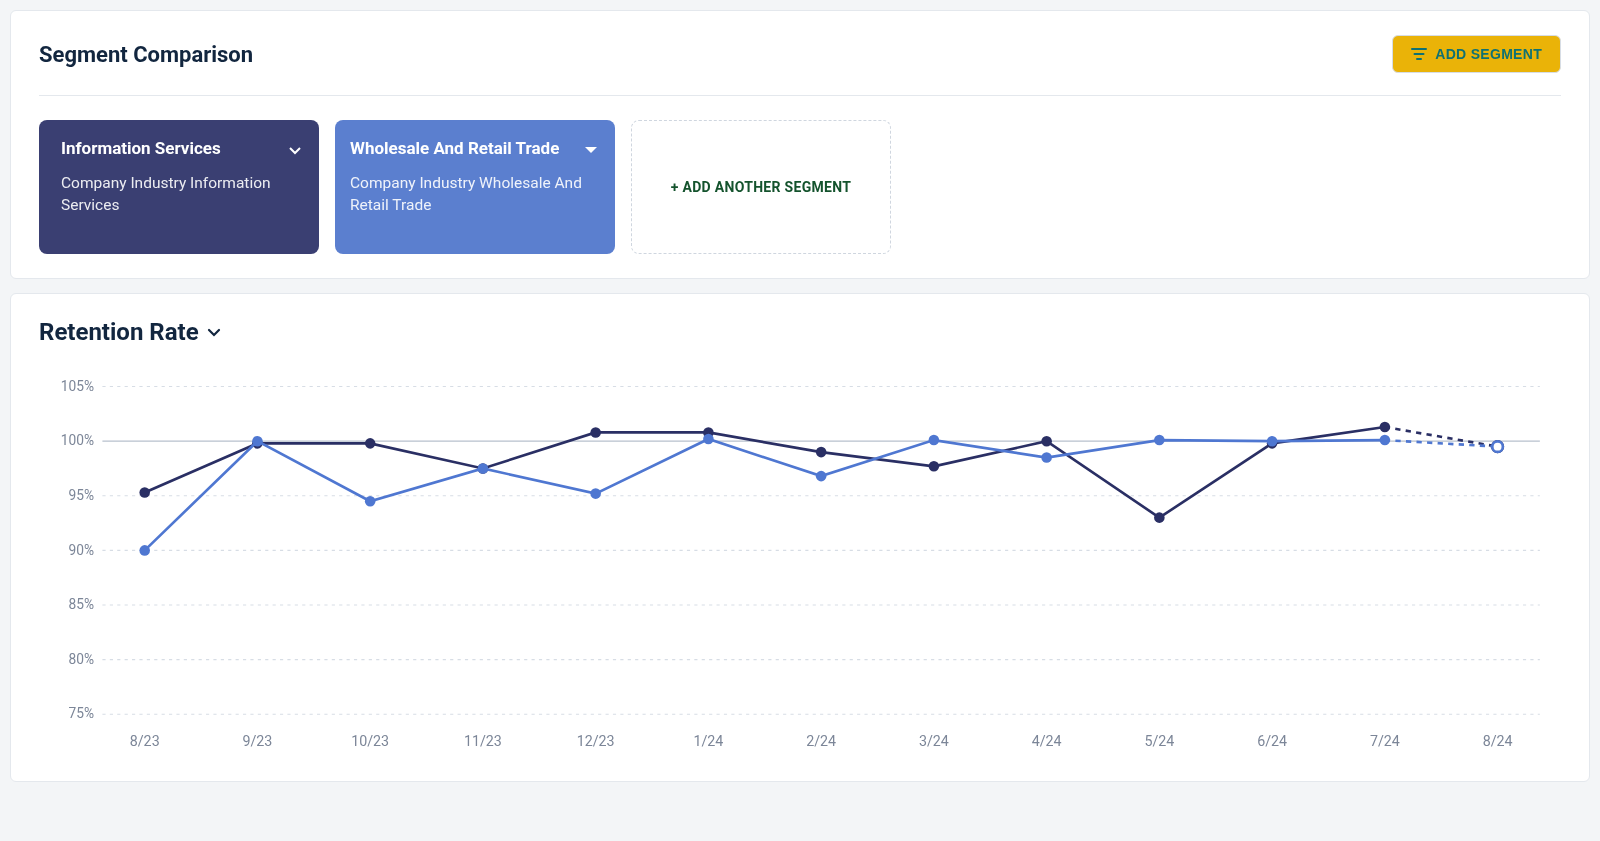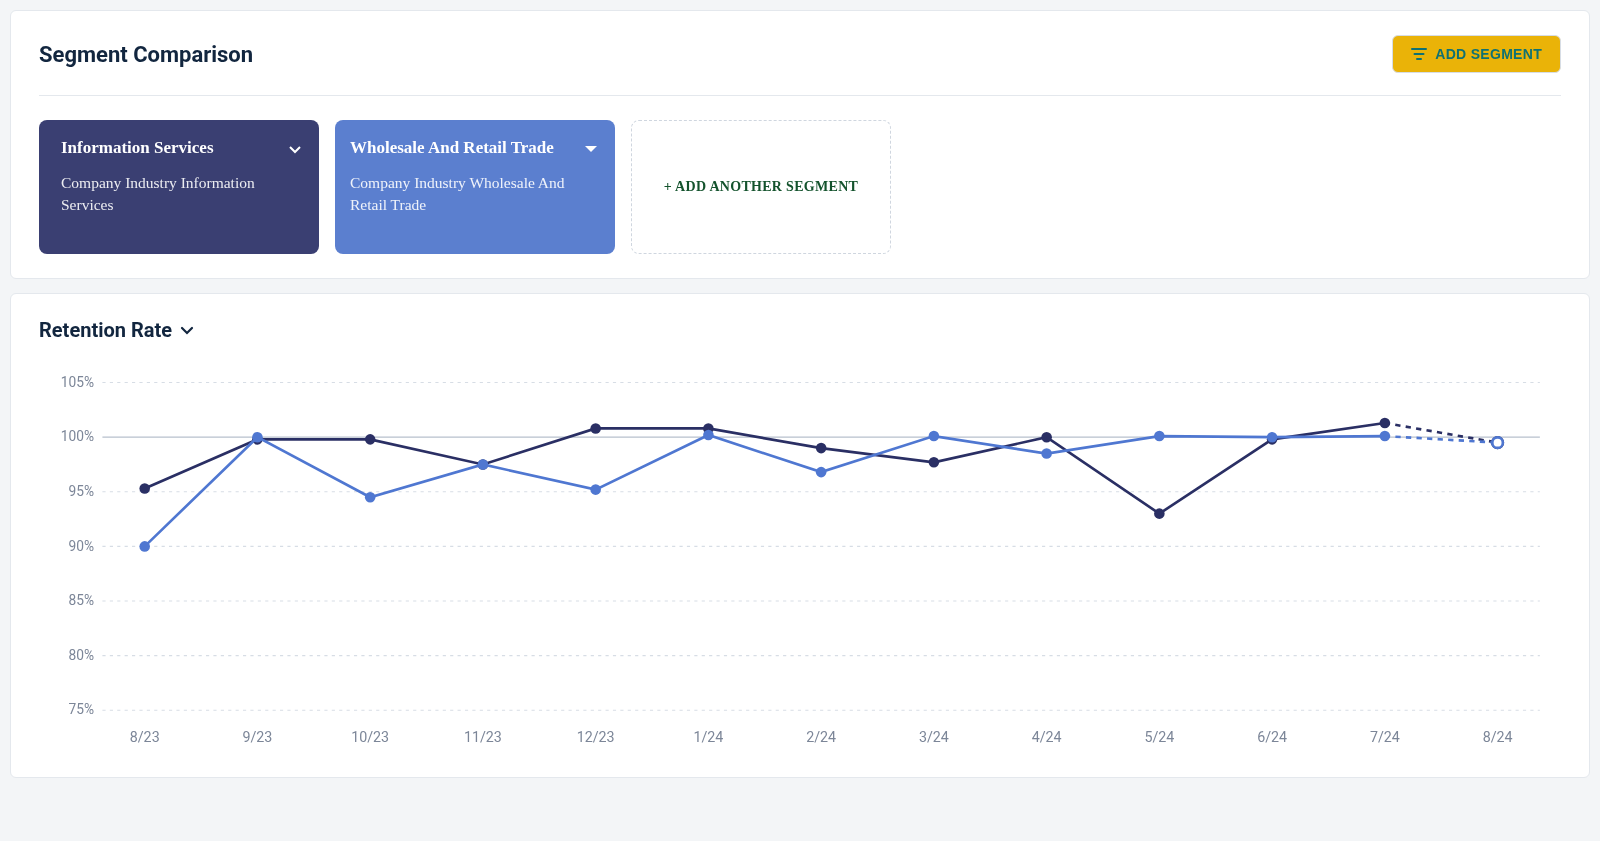"Information Services" .segments-row { font-family: Liberation Serif, serif -> none }
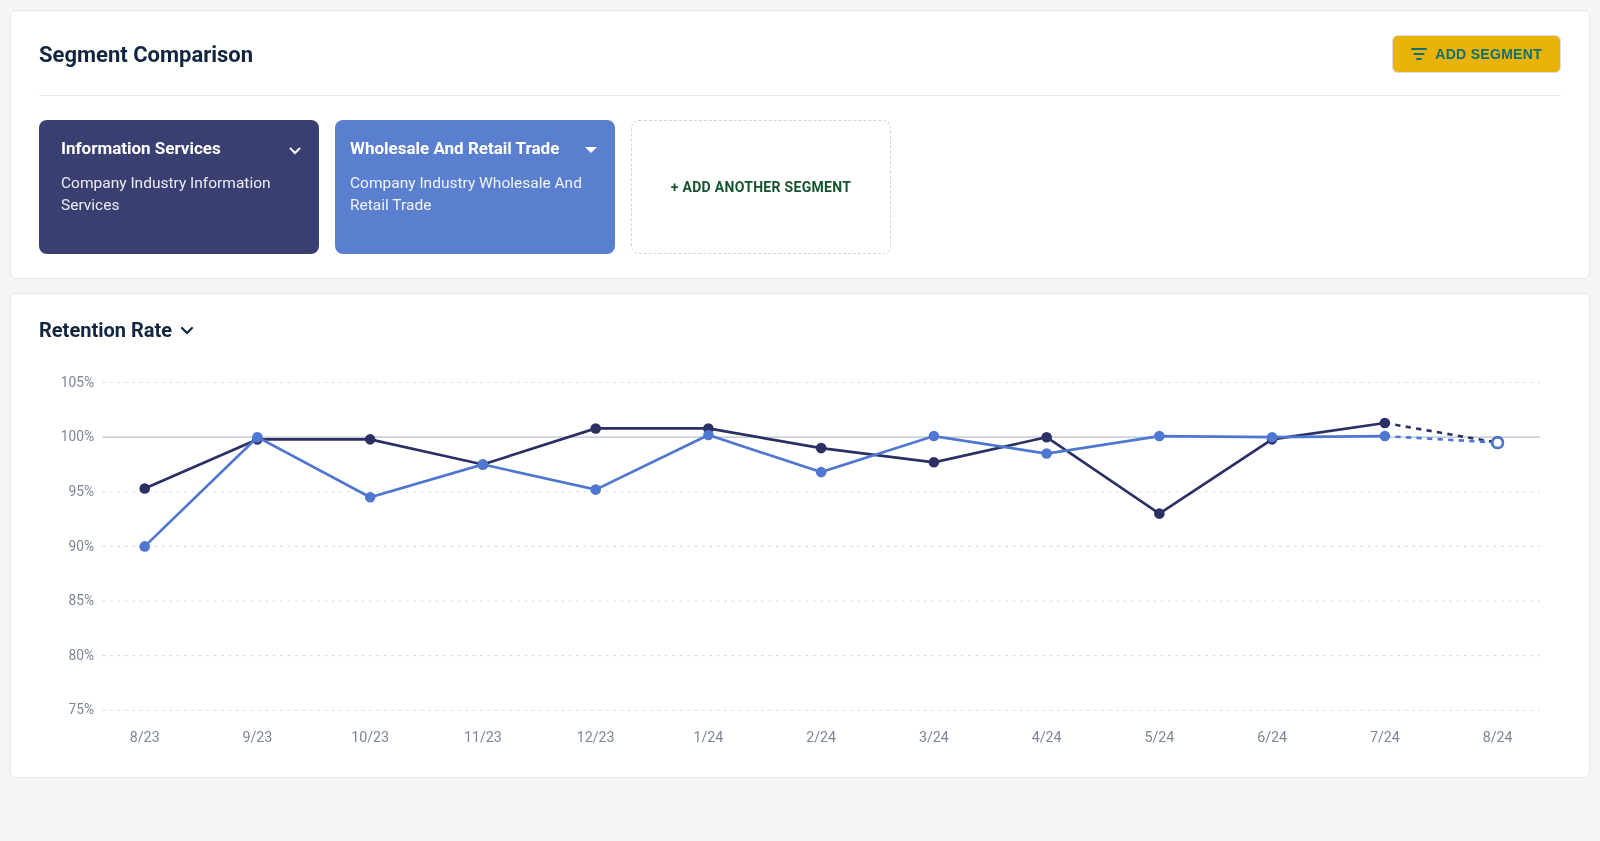"Retention Rate" .metric-title { font-size: 20px -> 24px }
